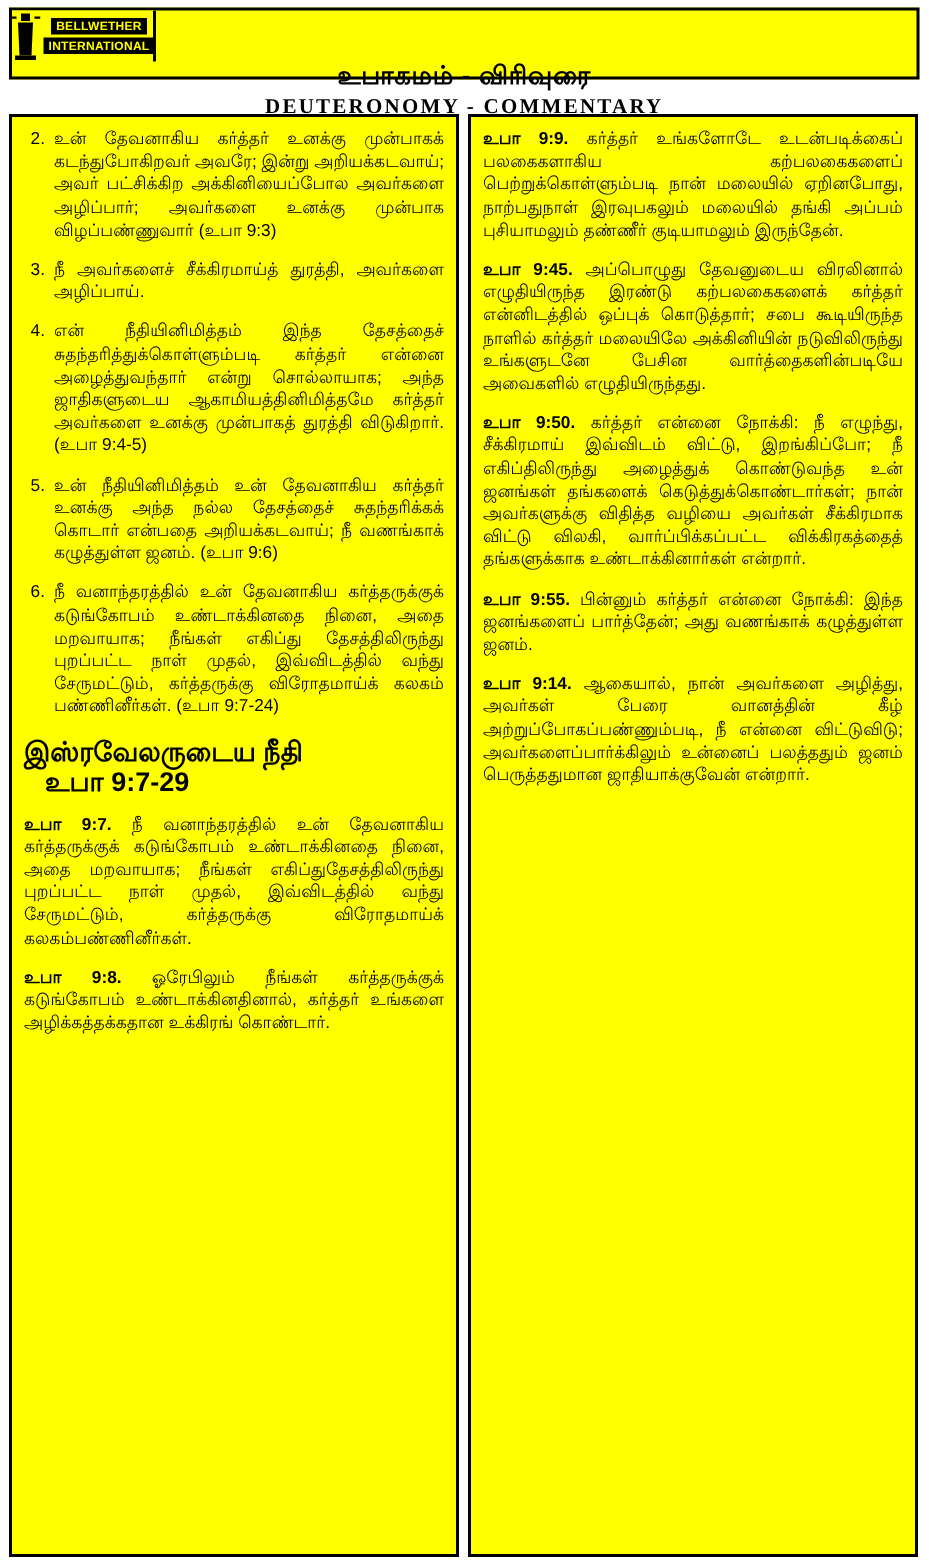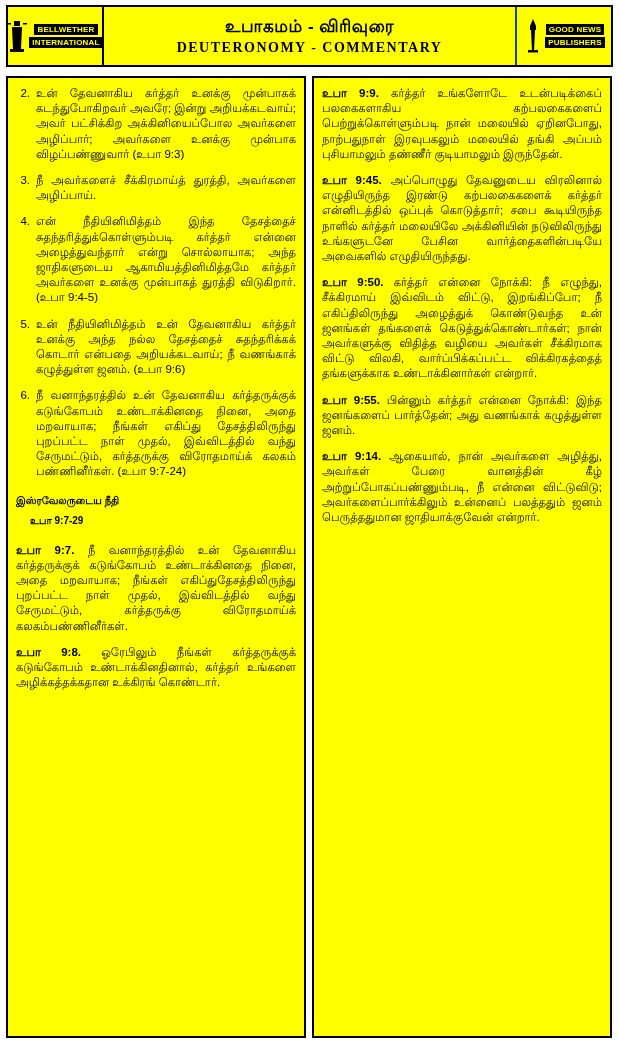"BELLWETHER" .header { flex-direction: none -> column; height: 62px -> 48px }
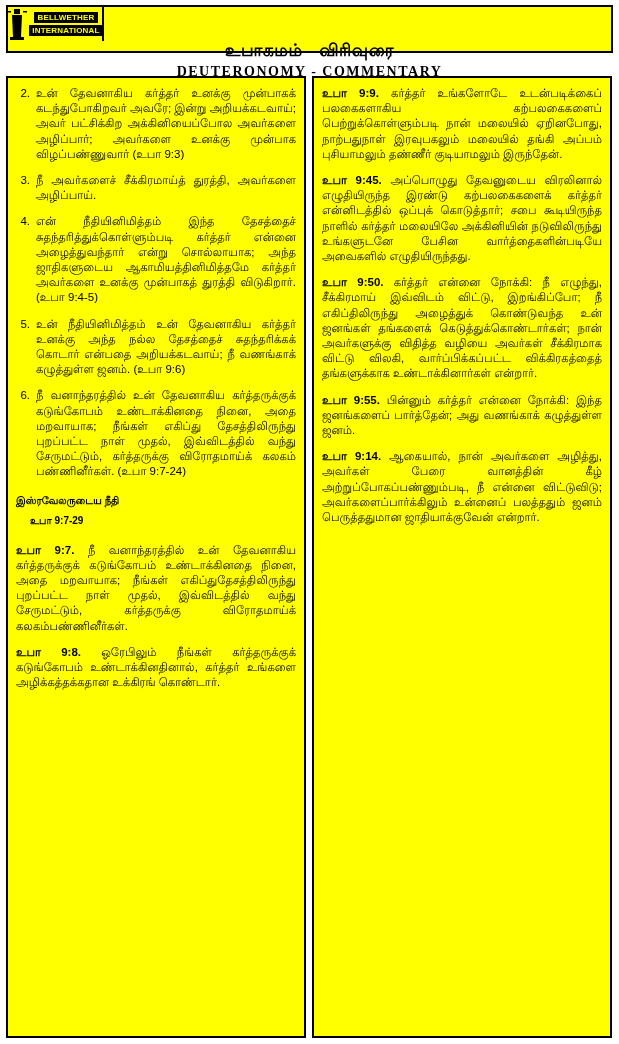"இஸ்ரவேலருடைய நீதி" .section-head { font-size: 10px -> 18px }
